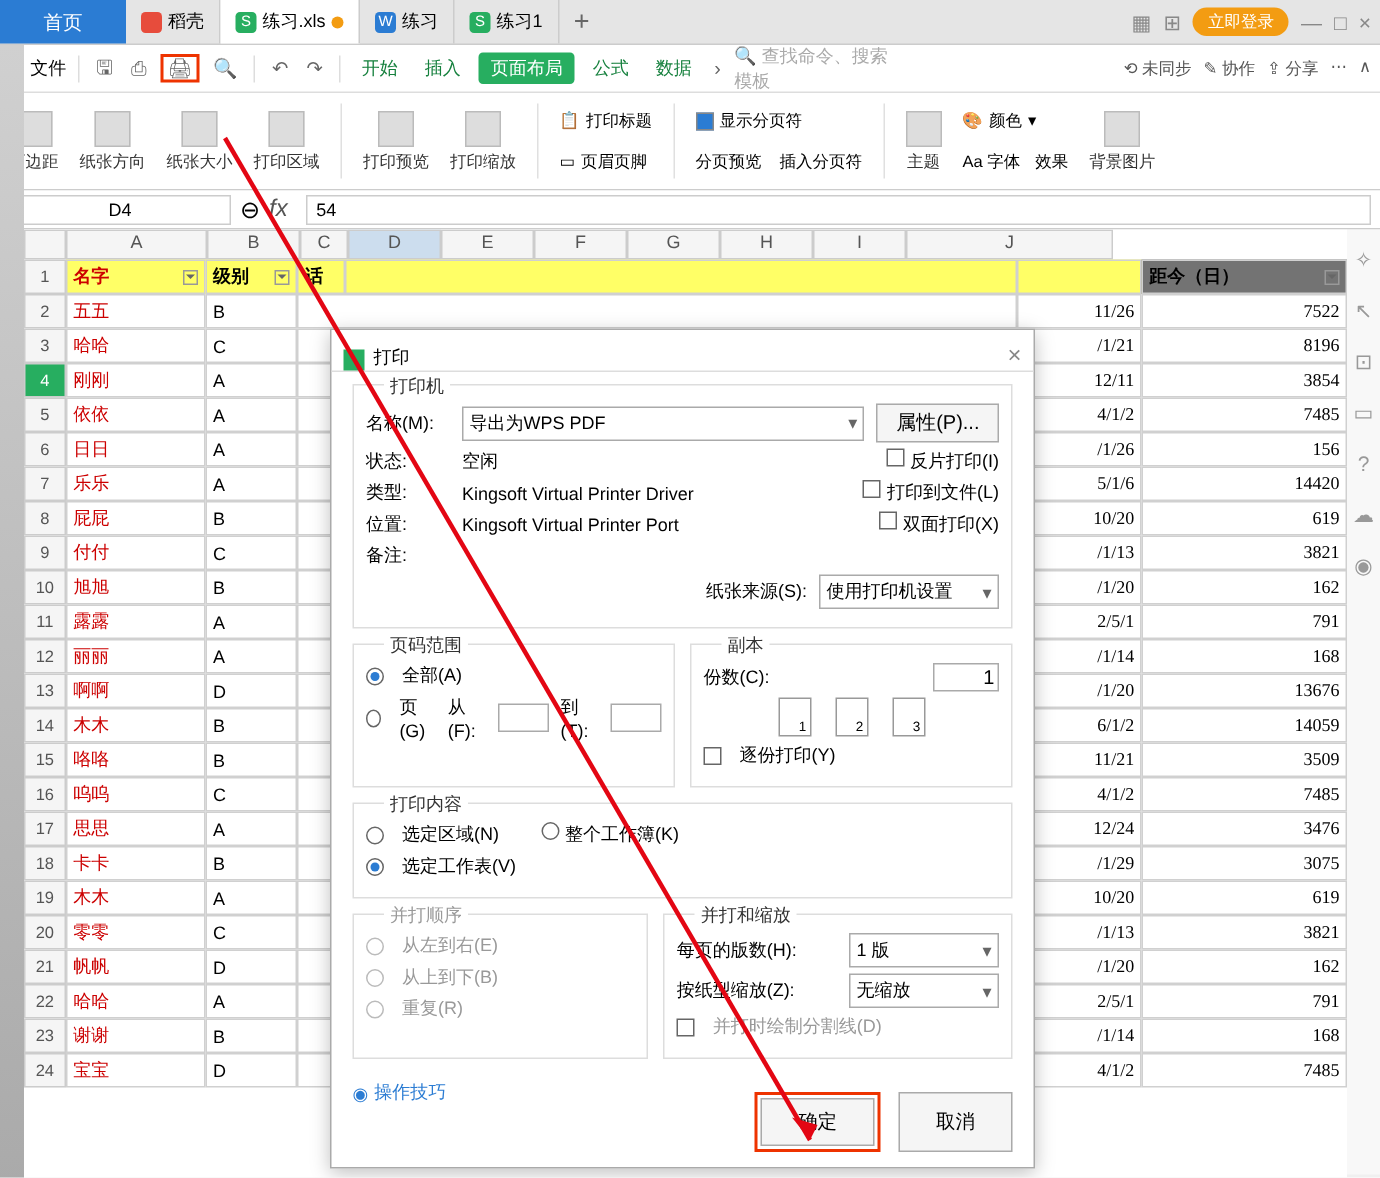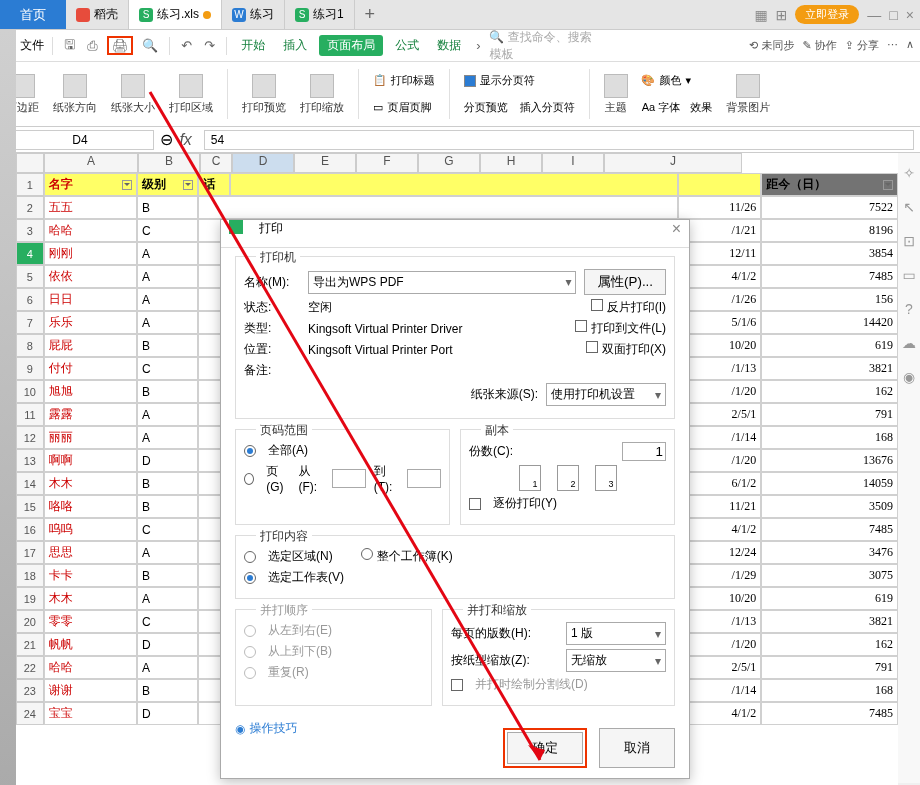"首页" .tabbar .start { width: 66px -> 84px }
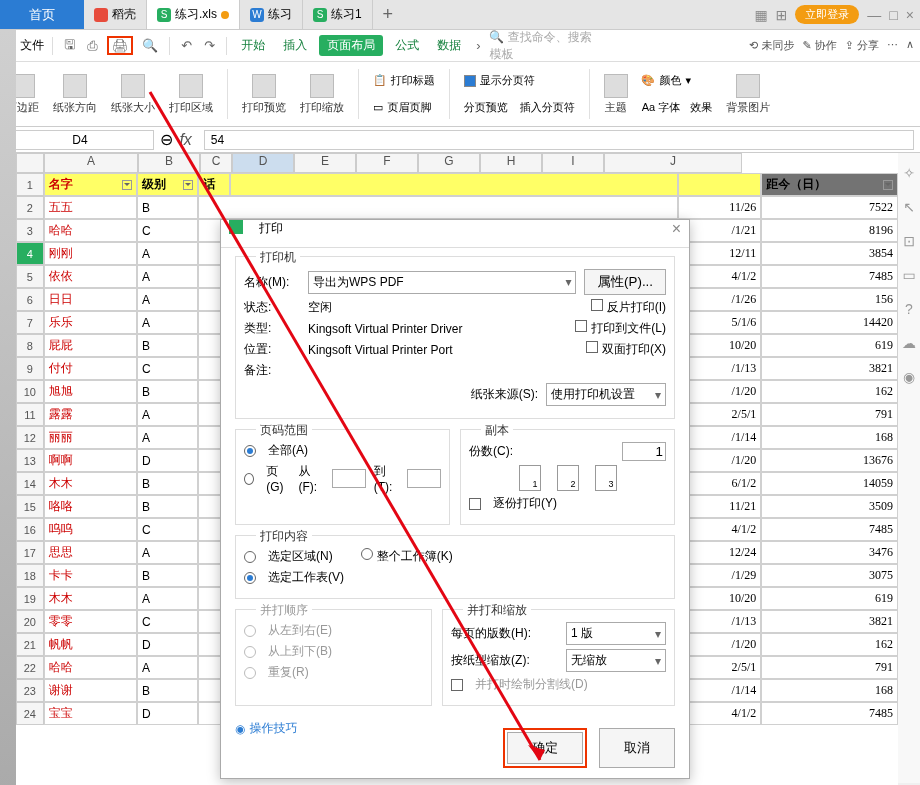"打印" .dlg-title { align-items: flex-start -> flex-end; gap: 10px -> none }
